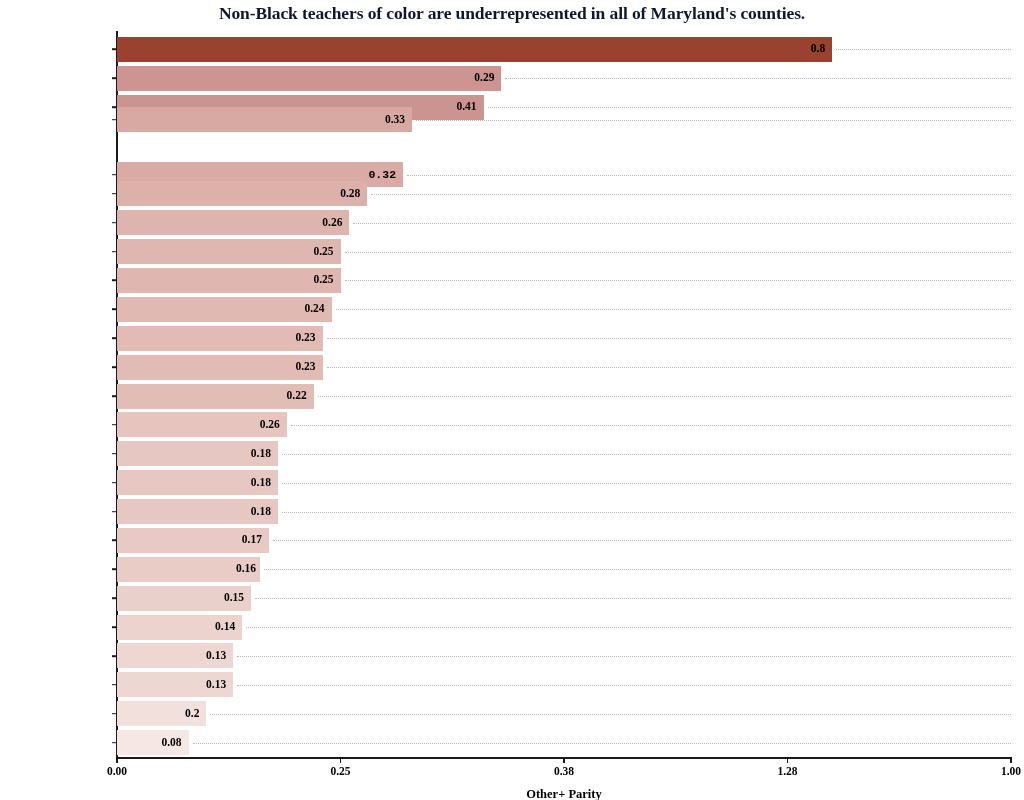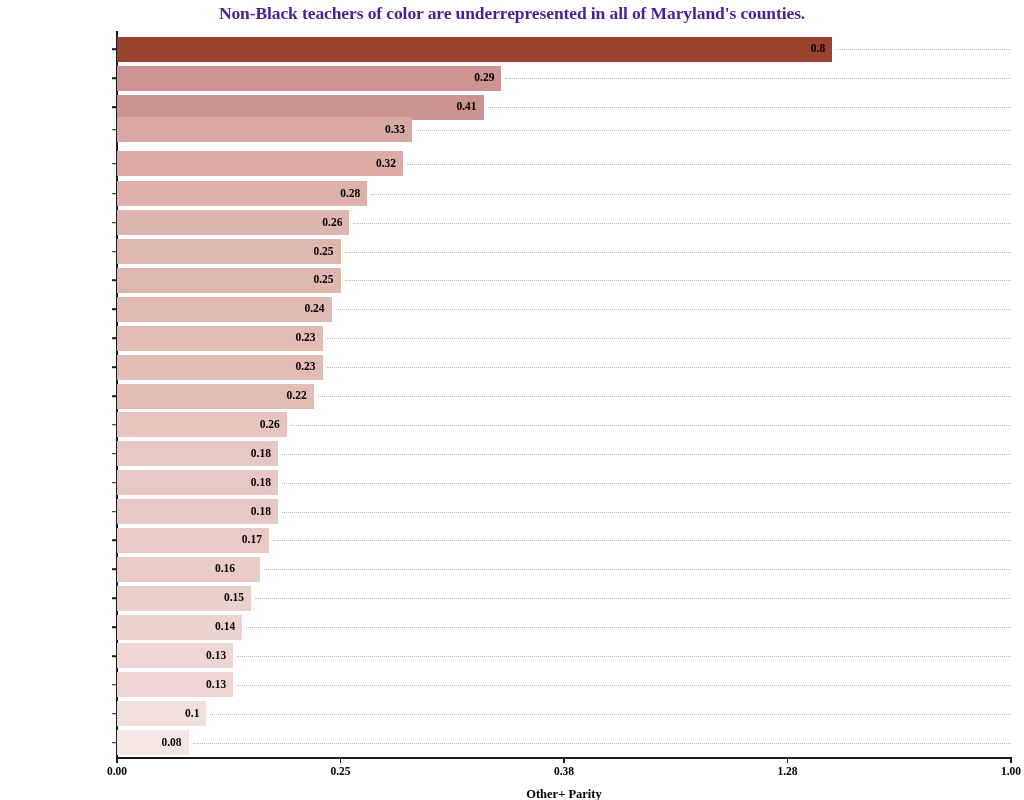"Non-Black teachers of color are" .chart-title { color: #4c1d95 -> #0f172a }
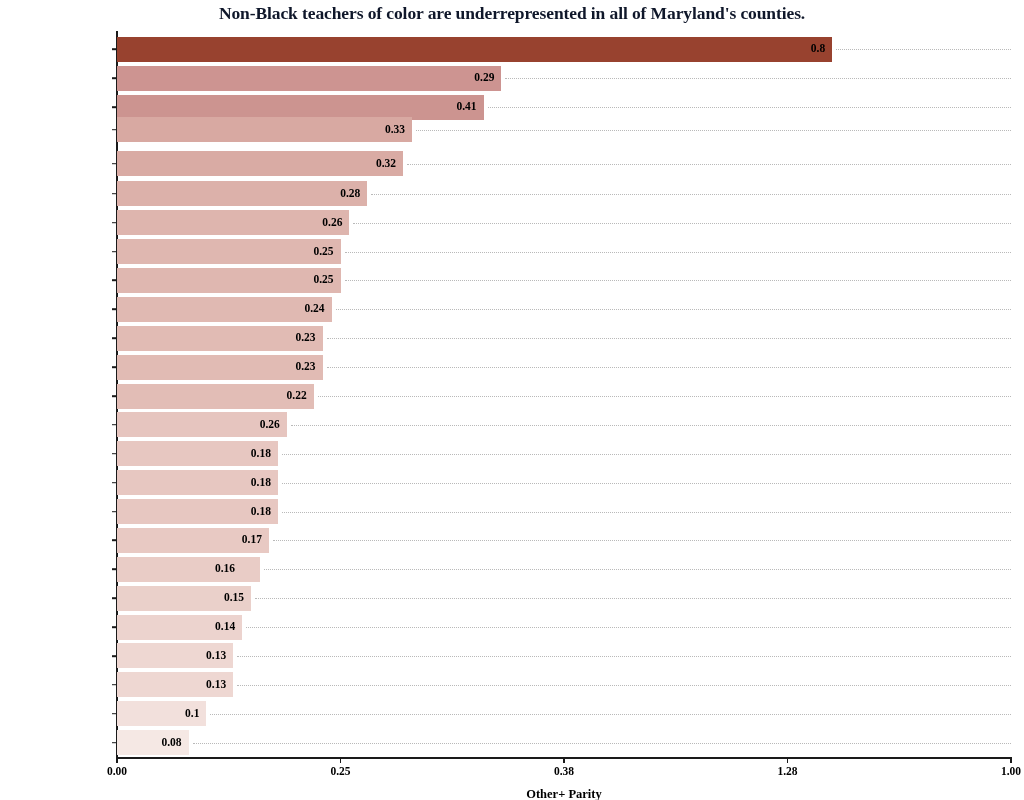"0.33" div.row { top: 82px -> 72px }
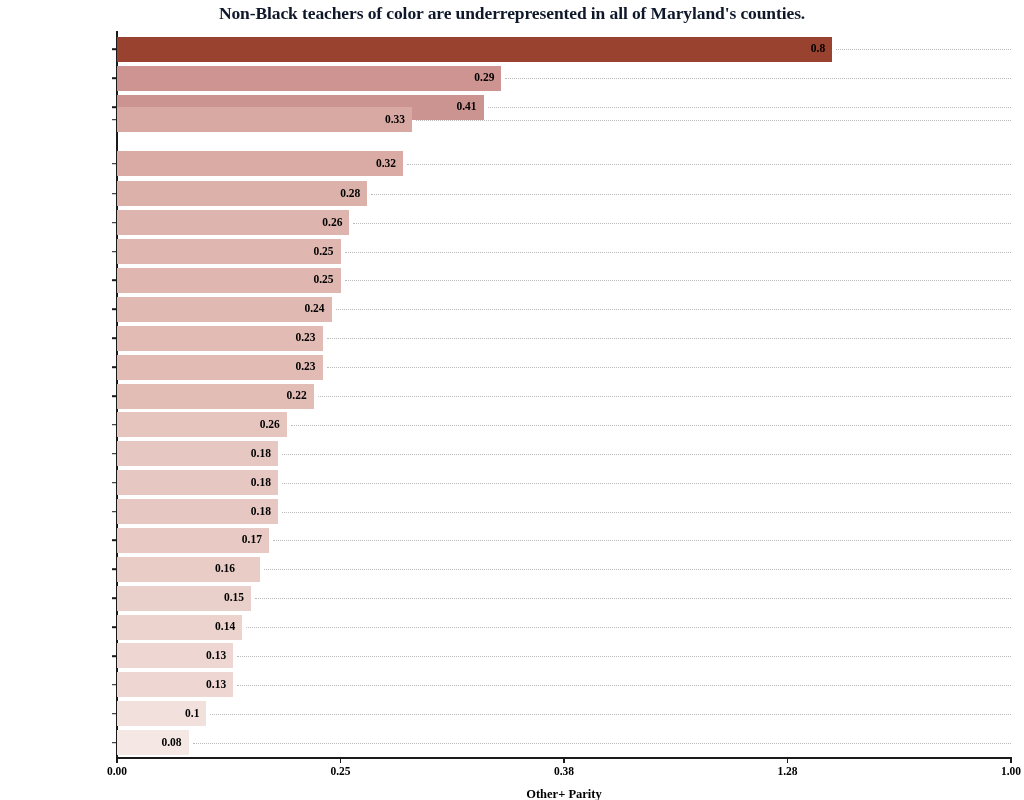"0.32" div.row { font-family: none -> Liberation Mono, monospace; top: 116px -> 127px }
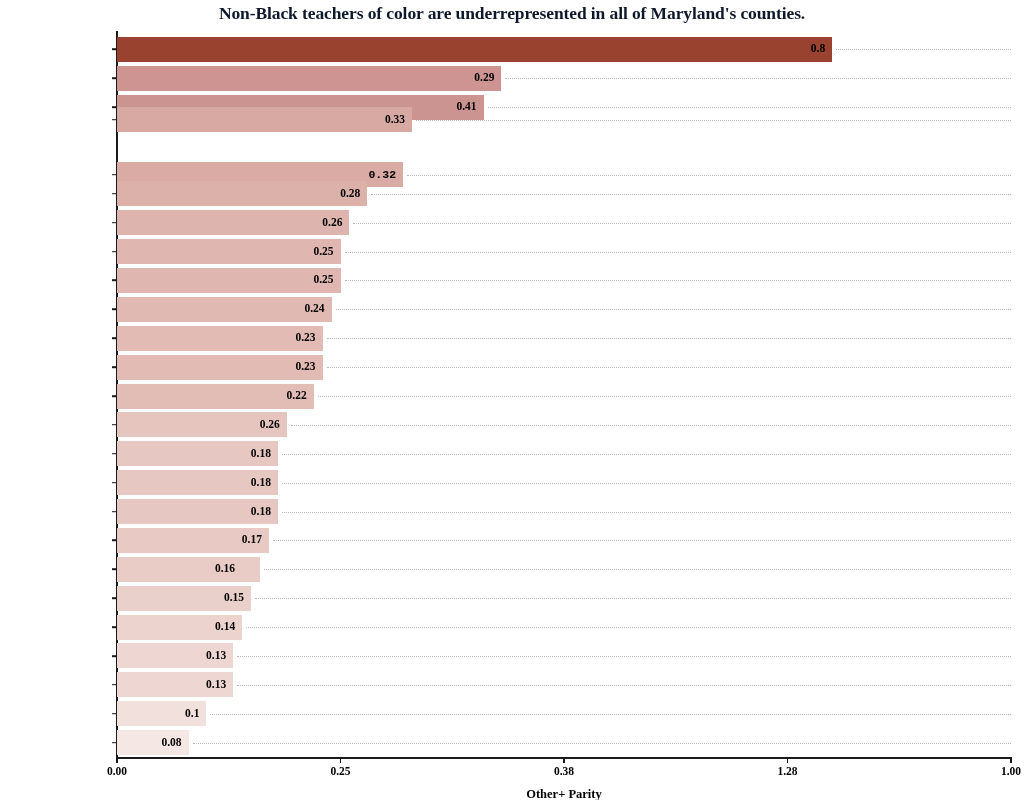"0.16" div.bar-value { left: 118px -> 139px }
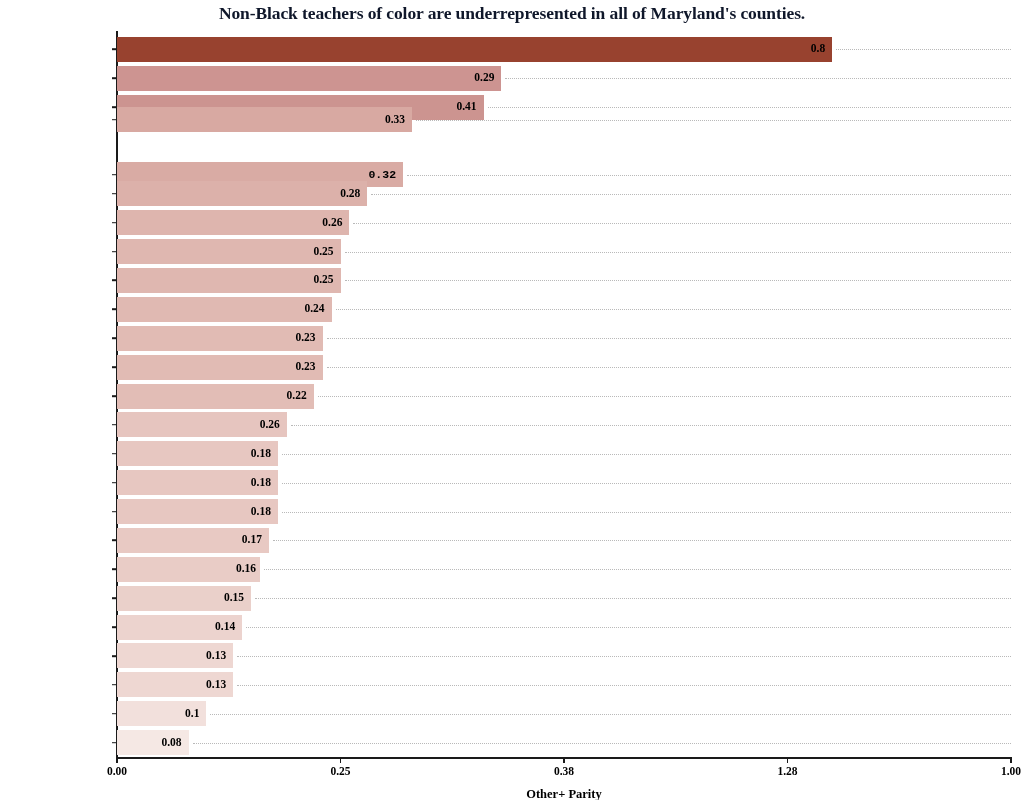"0.1" div.bar-value { text: 0.1 -> 0.2 }
